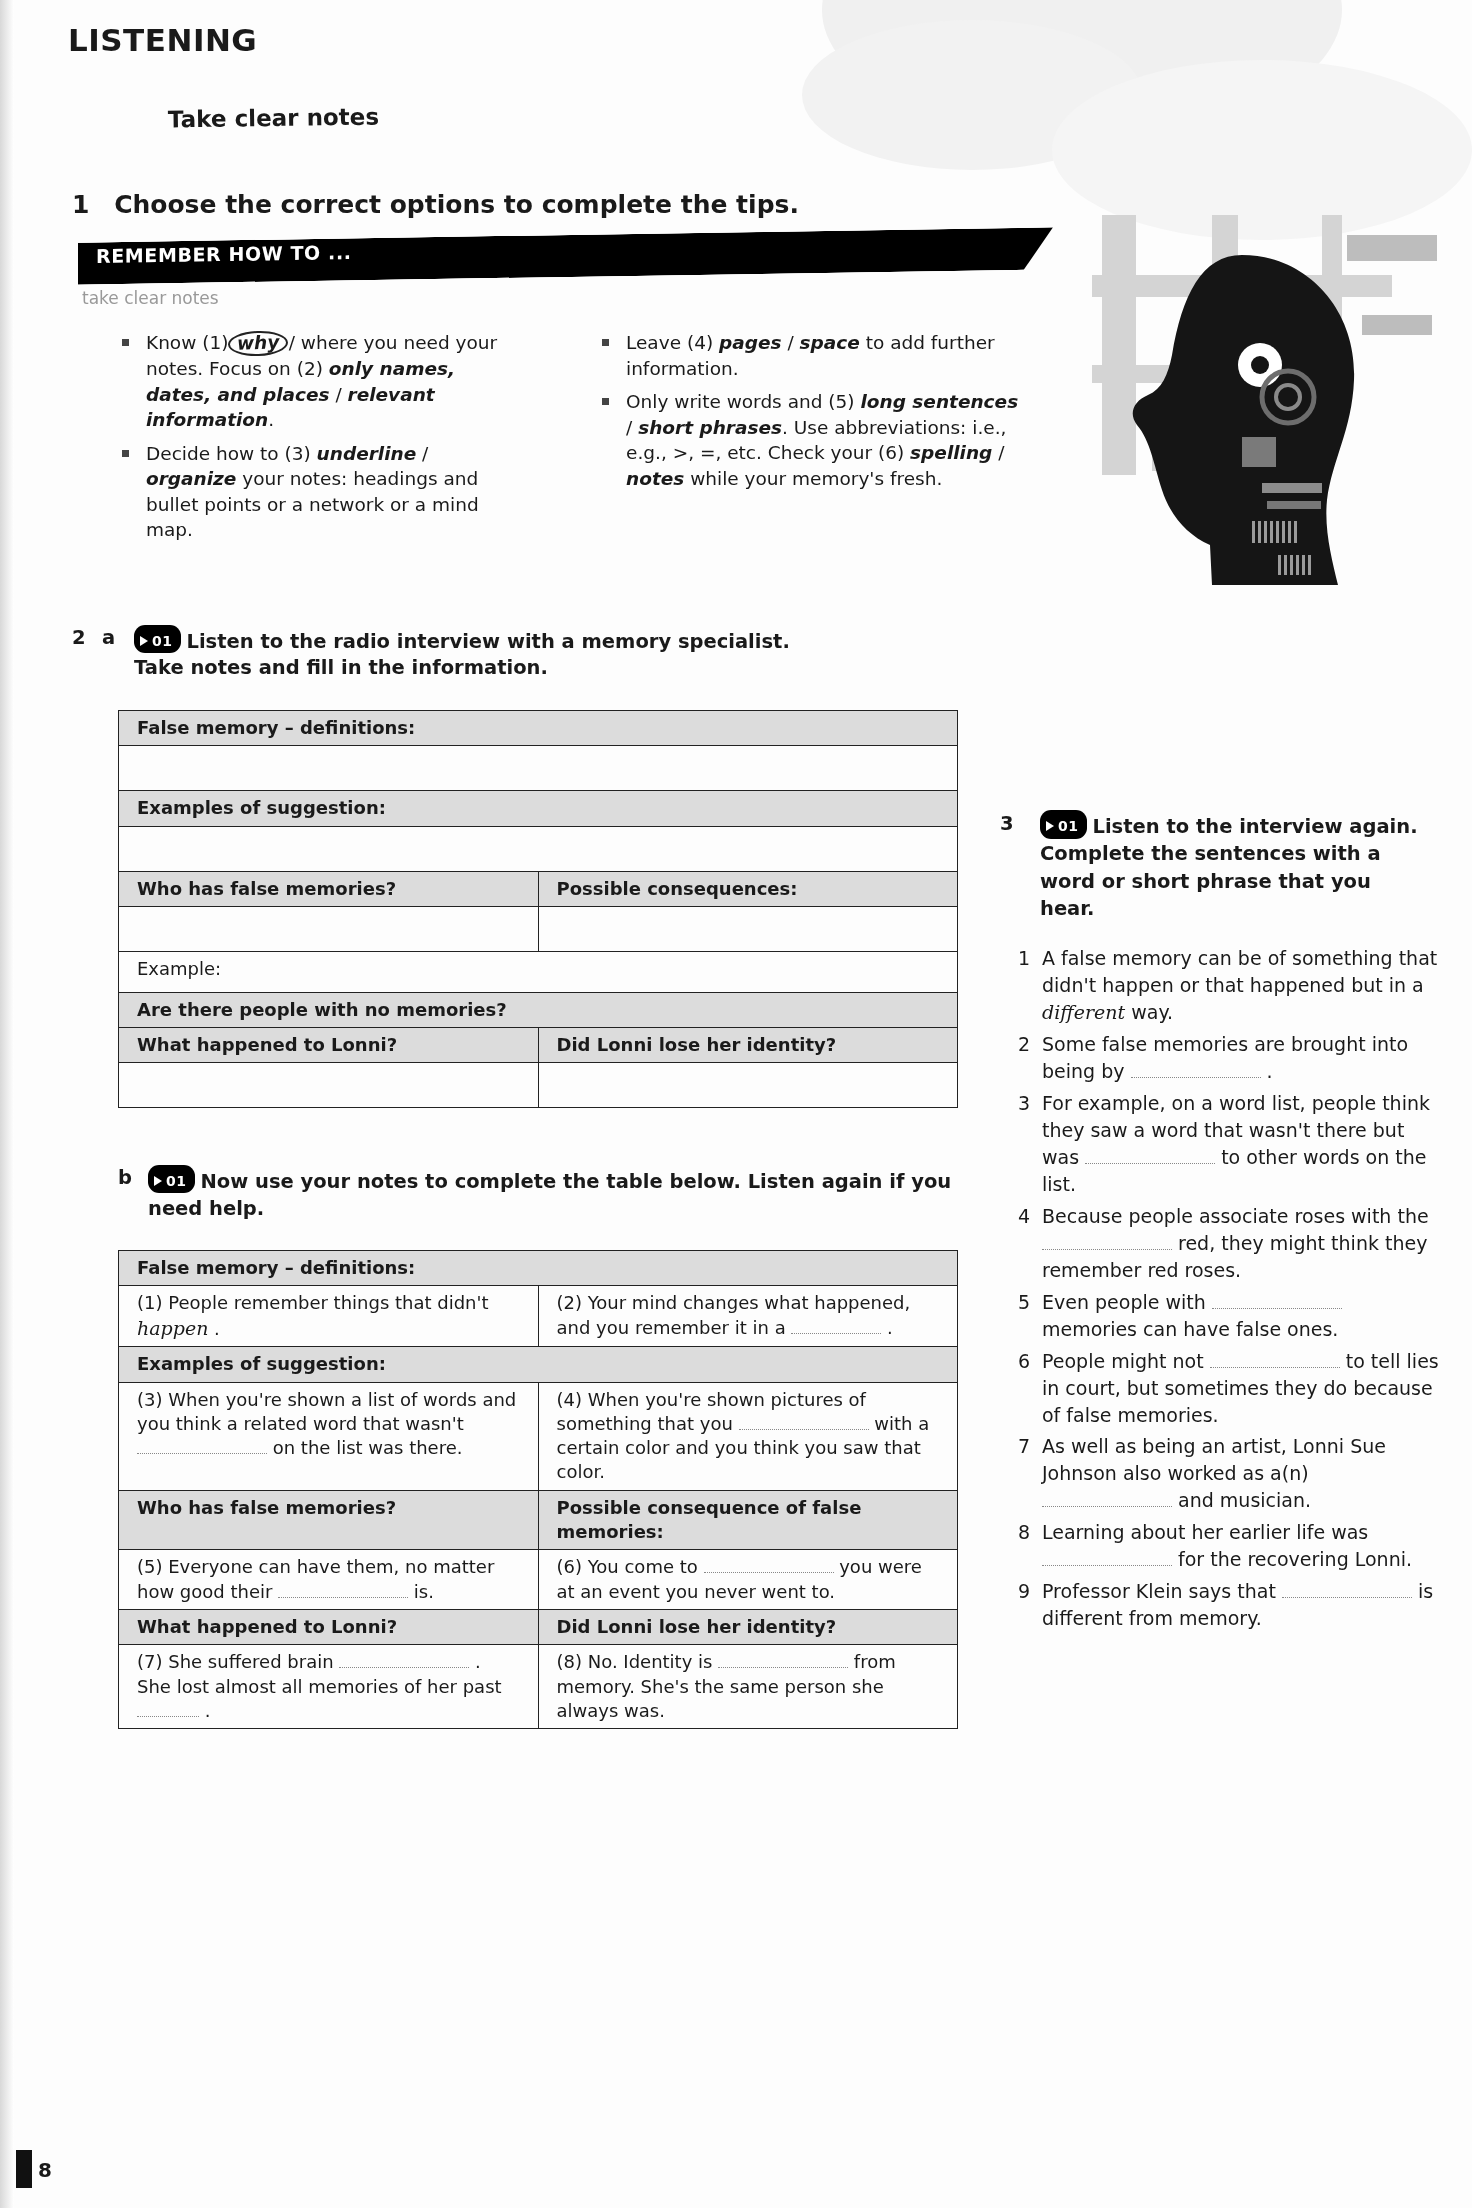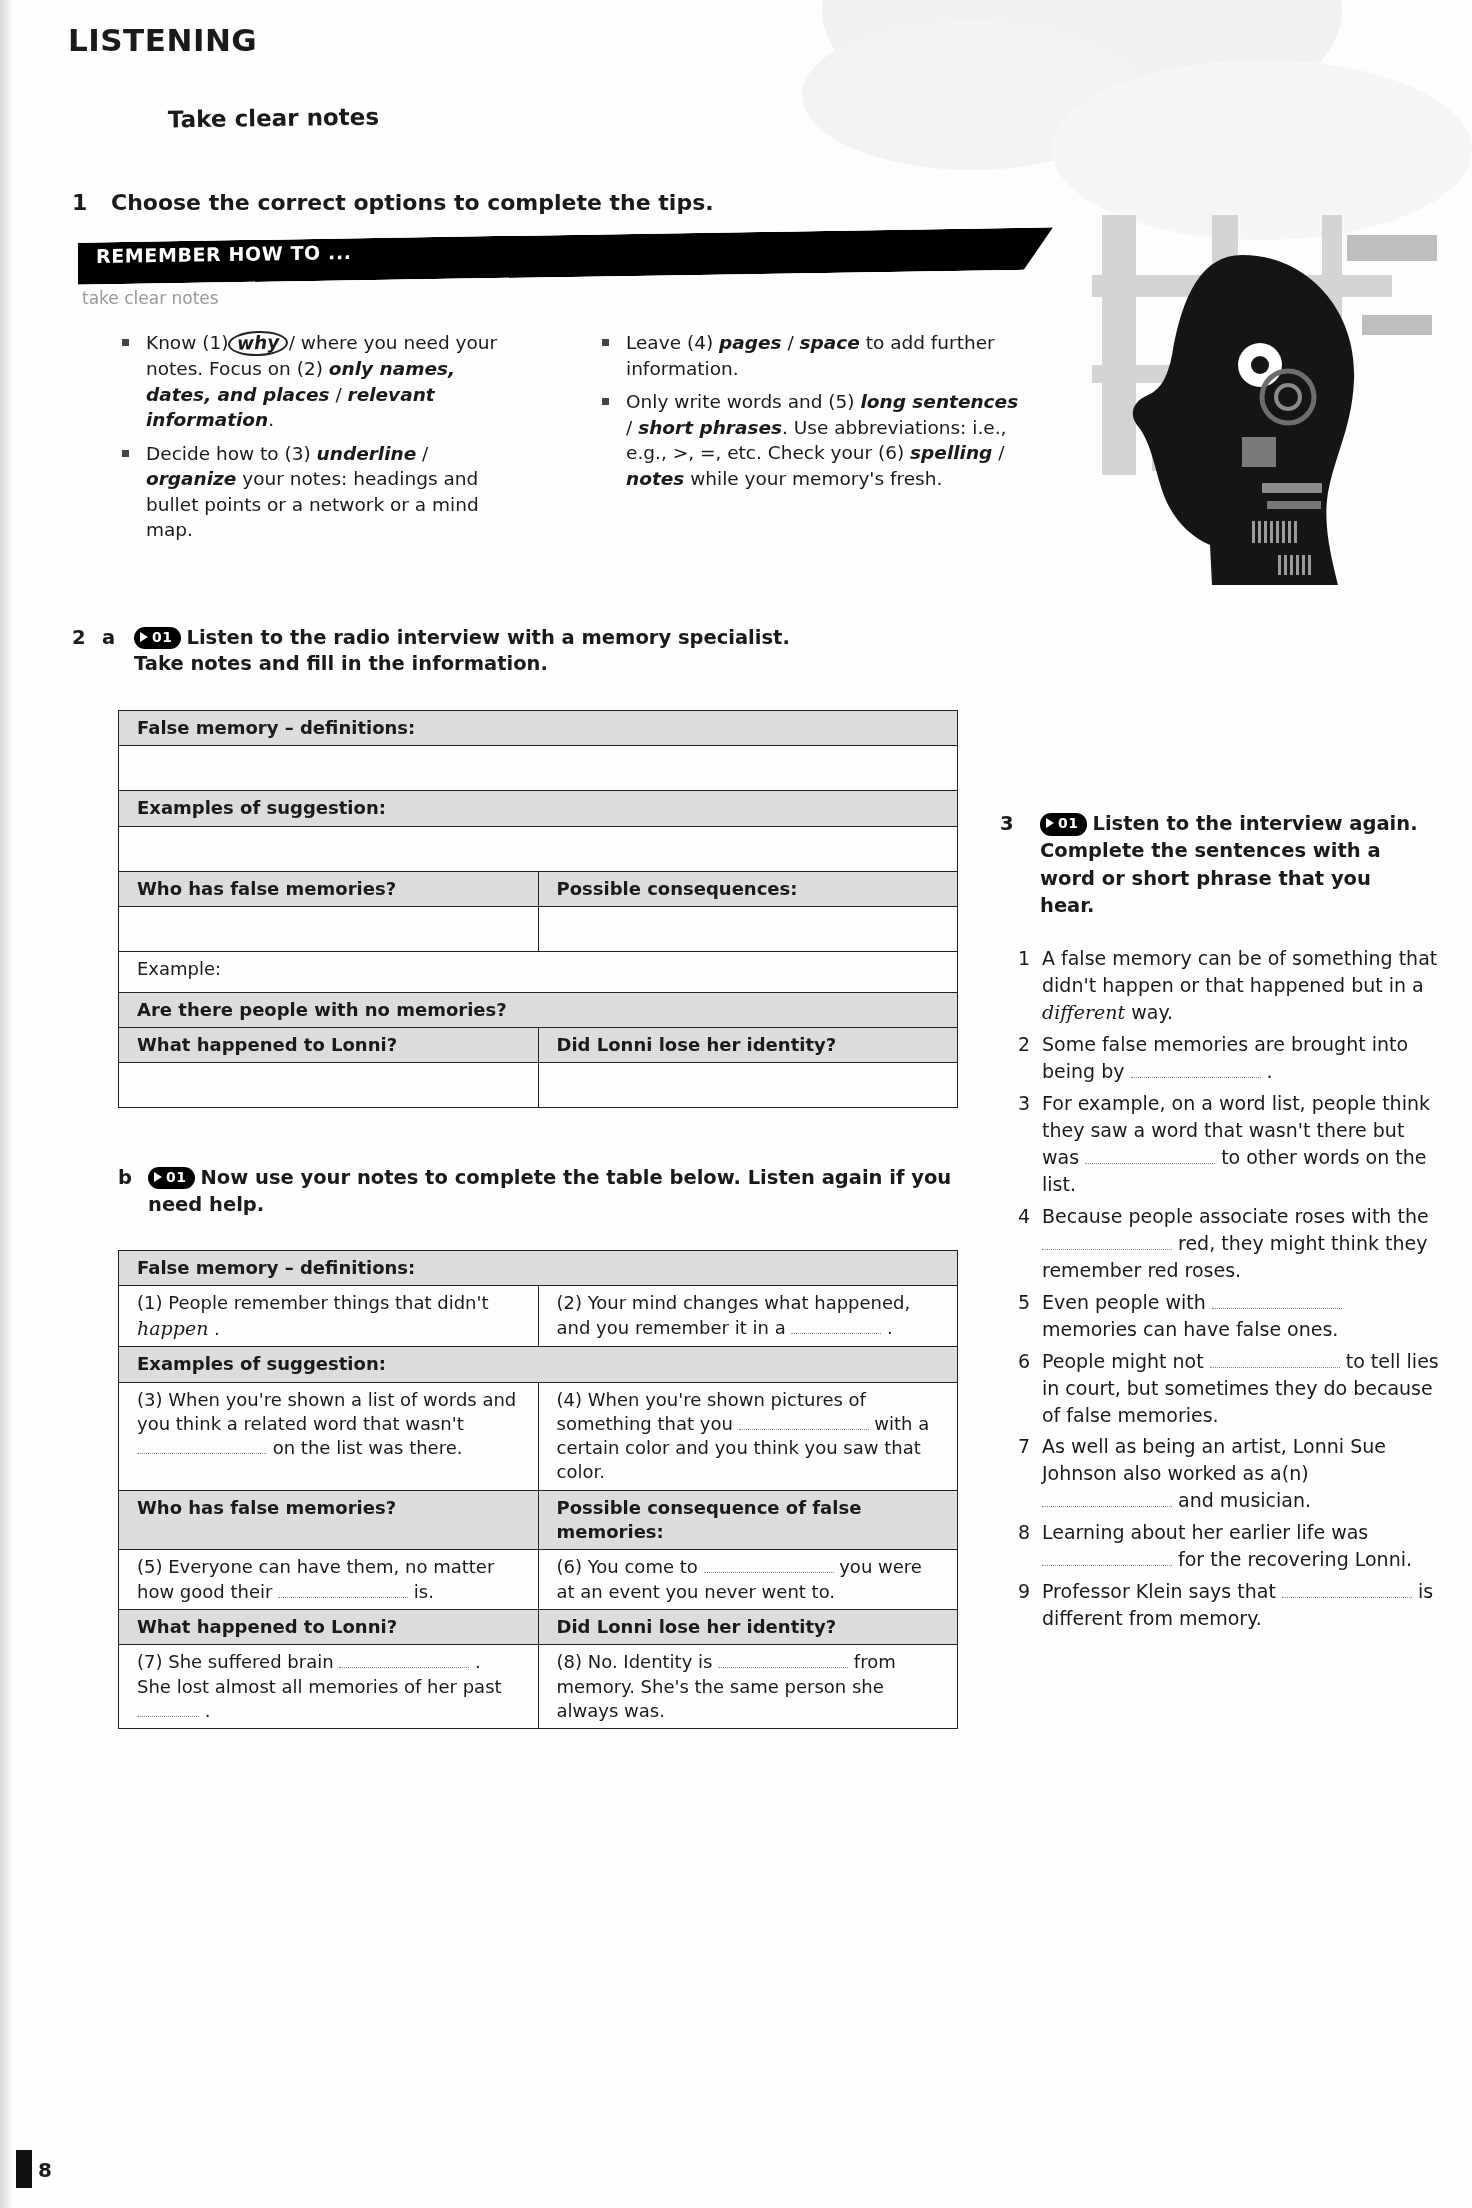"1 Choose the correct options" .ex1-head { font-size: 22px -> 25px }
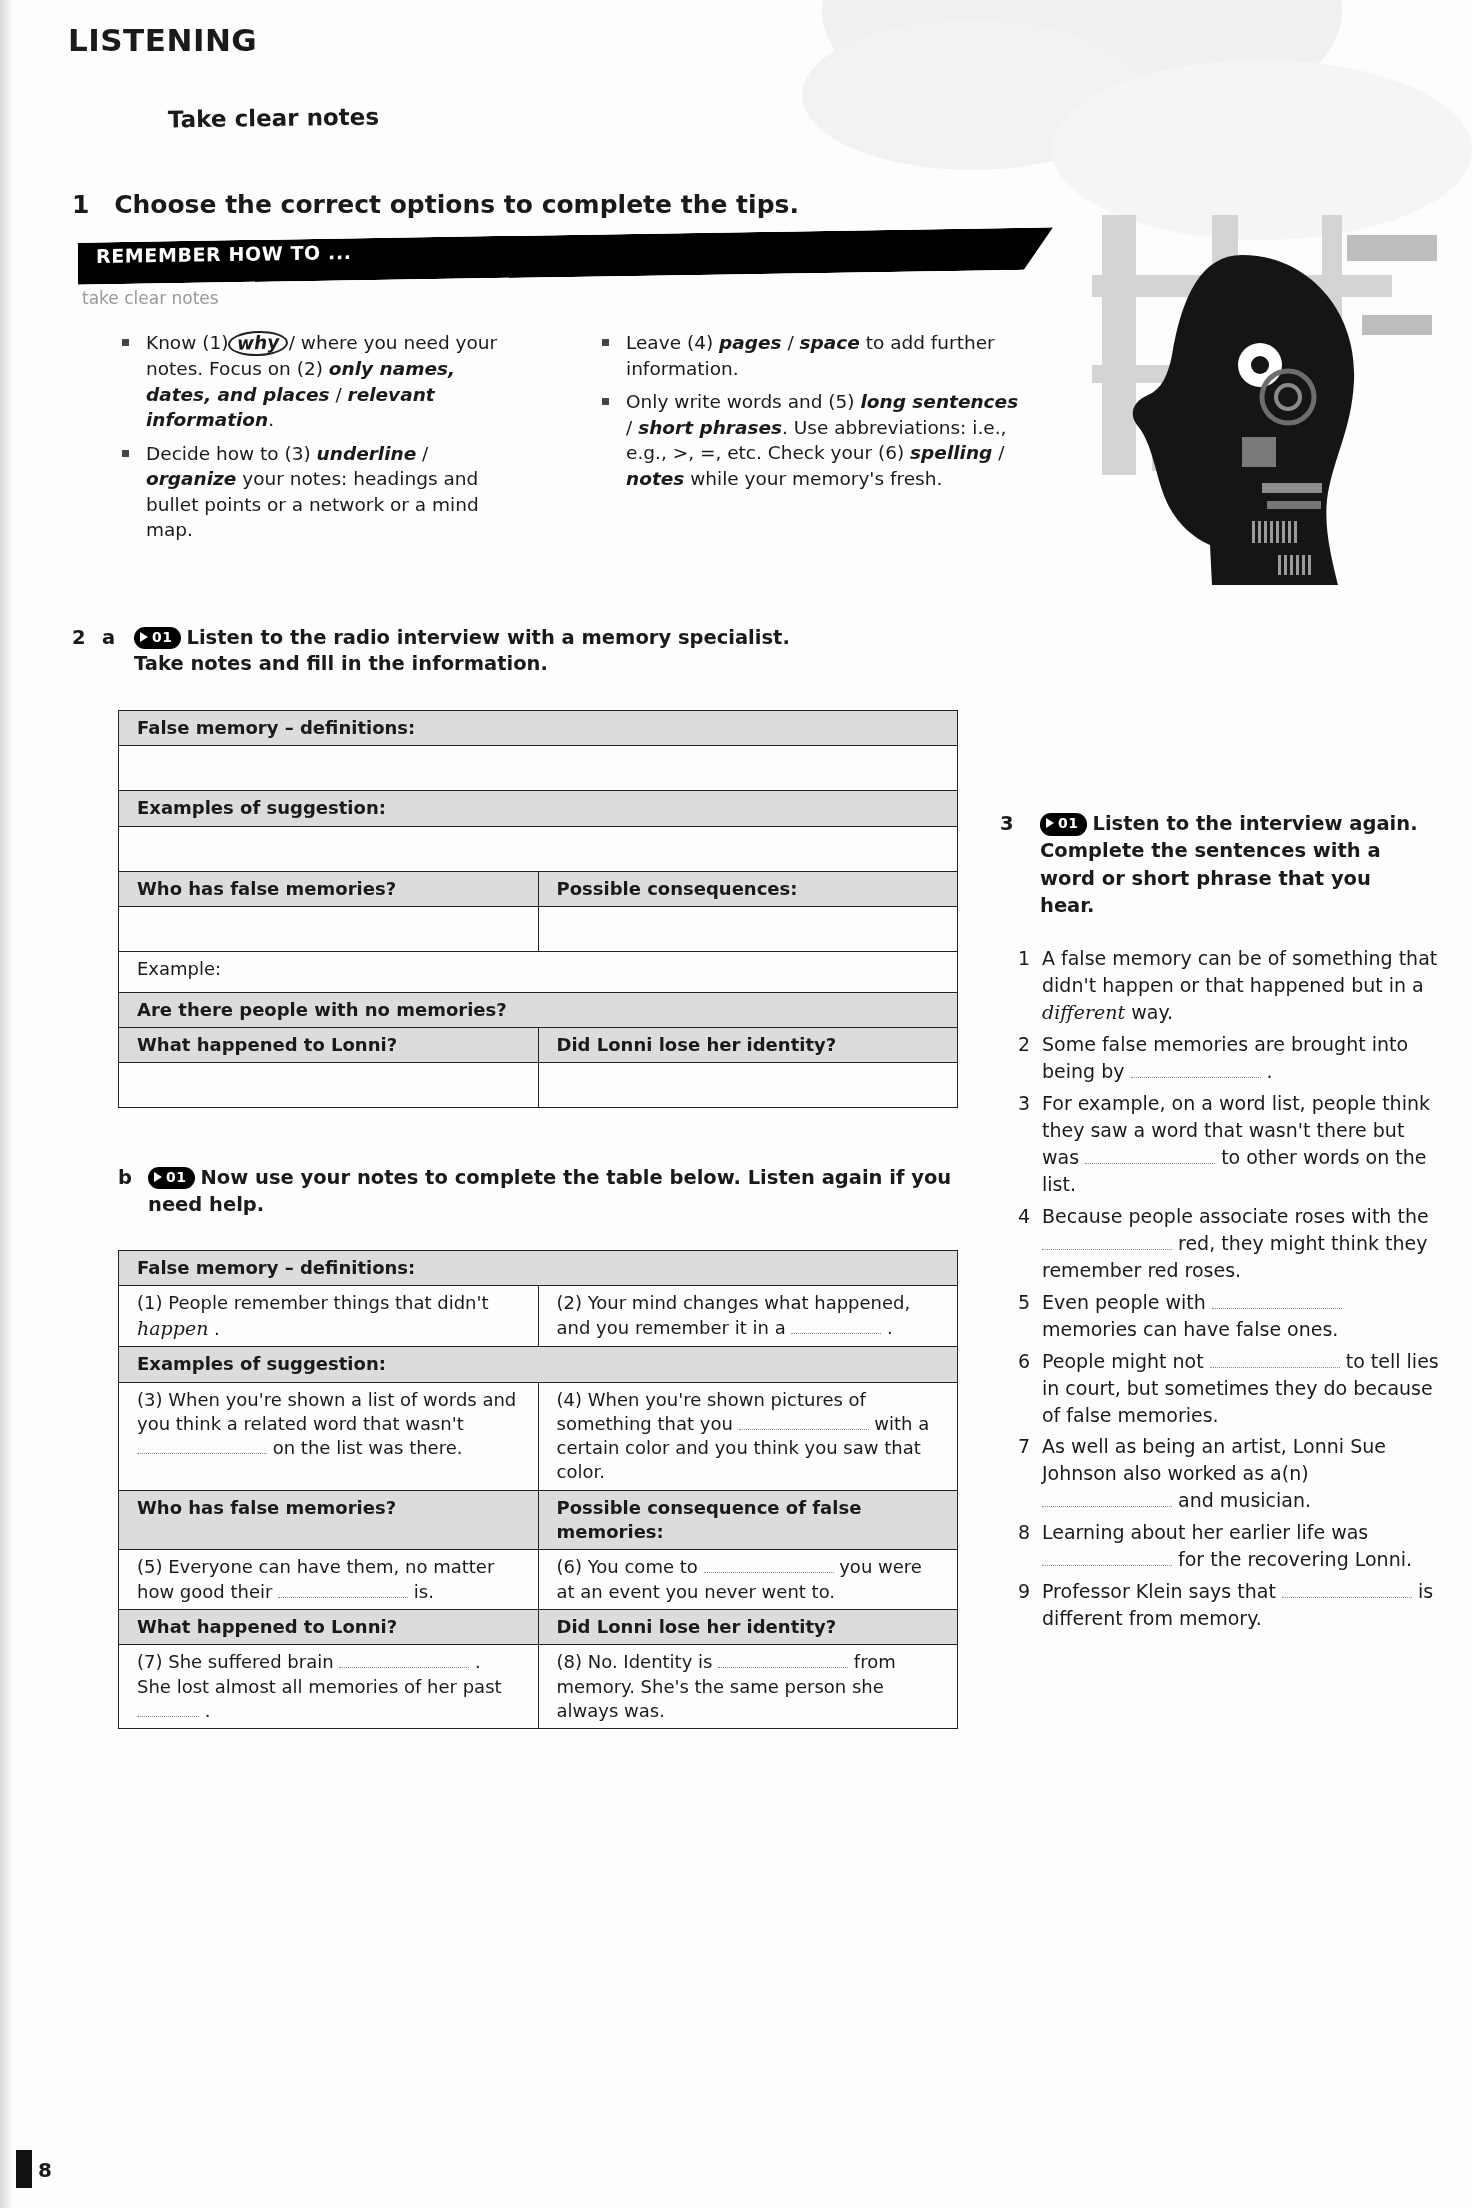"01" .audio-pill { padding: 1px 9px 2px 6px -> 7px 9px 2px 6px }
